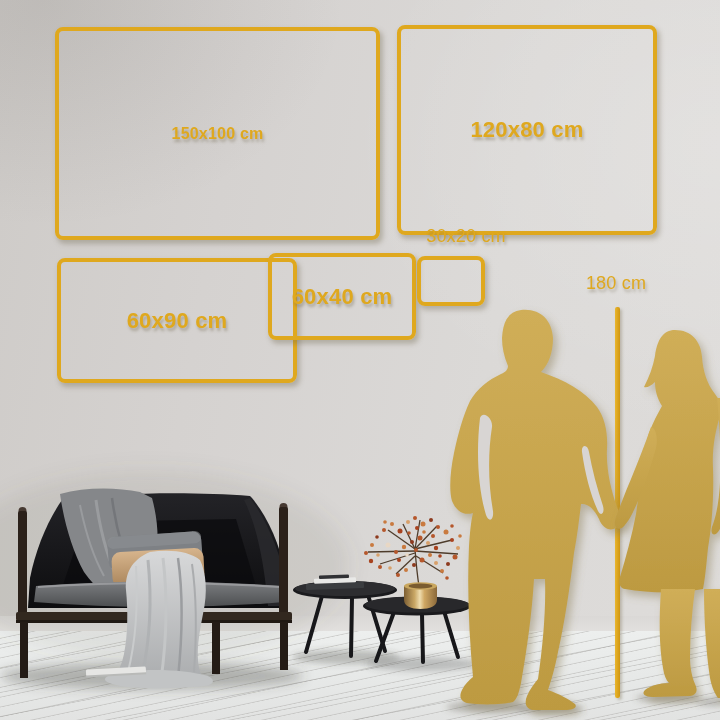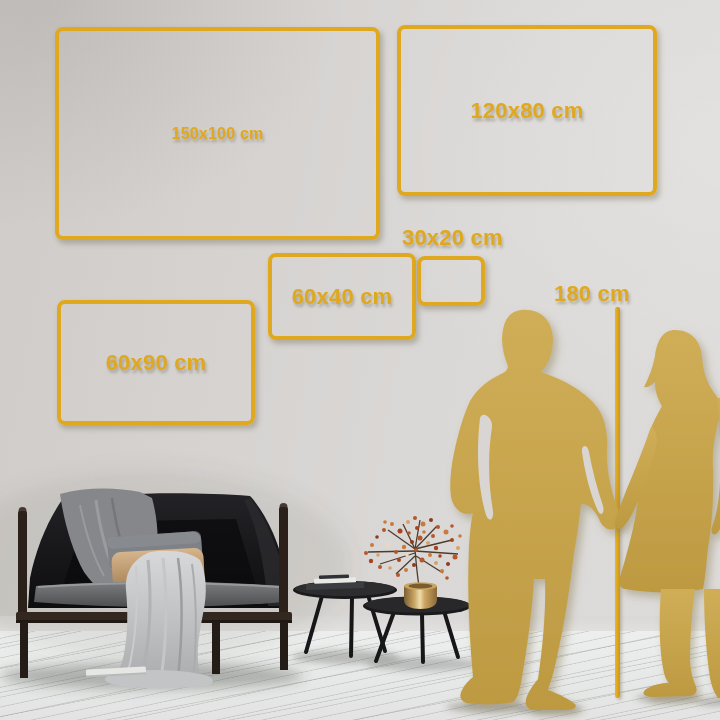"120x80 cm" div.frame { height: 171px -> 210px }
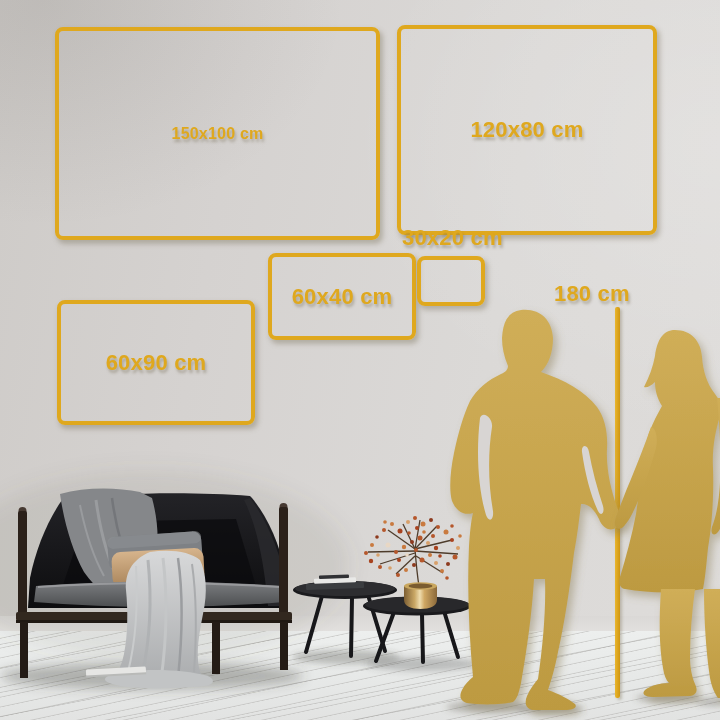"30x20 cm" .float-label { font-size: 22px -> 18px; font-weight: 700 -> 400; text-align: none -> center }
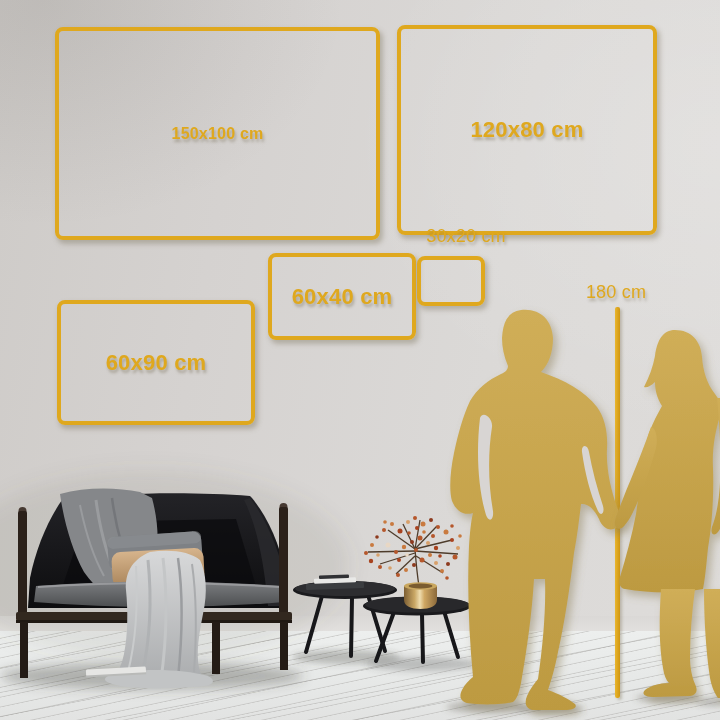"180 cm" div.float-label { top: 283px -> 274px }
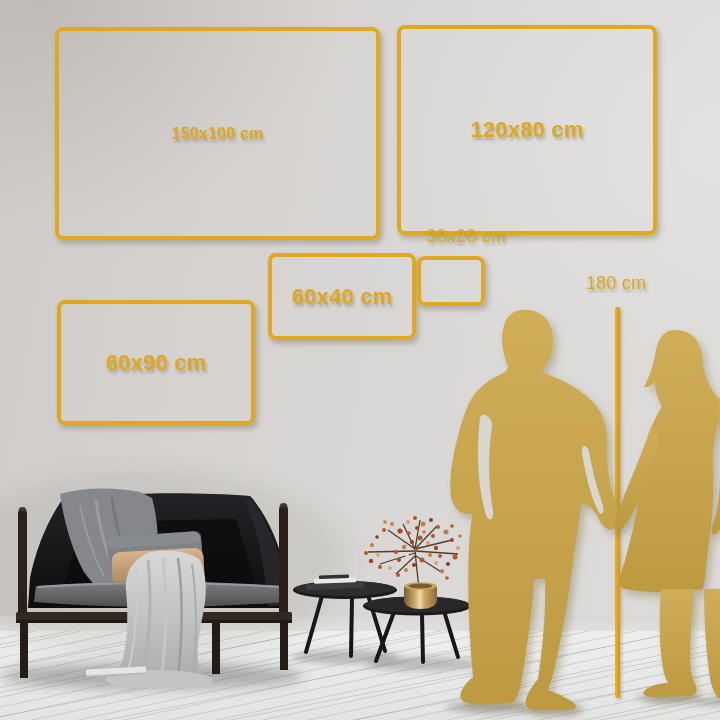"60x90 cm" div.frame { margin-top: 42px -> none; width: 198px -> 240px }
